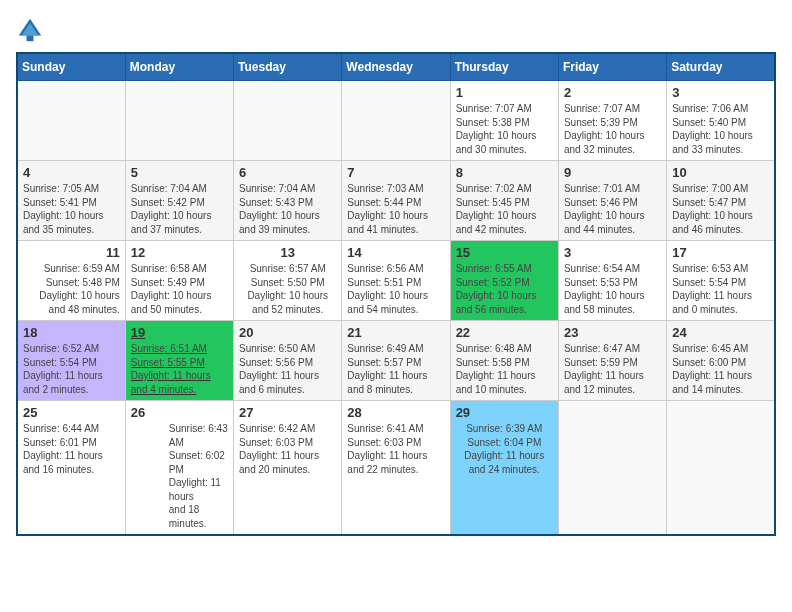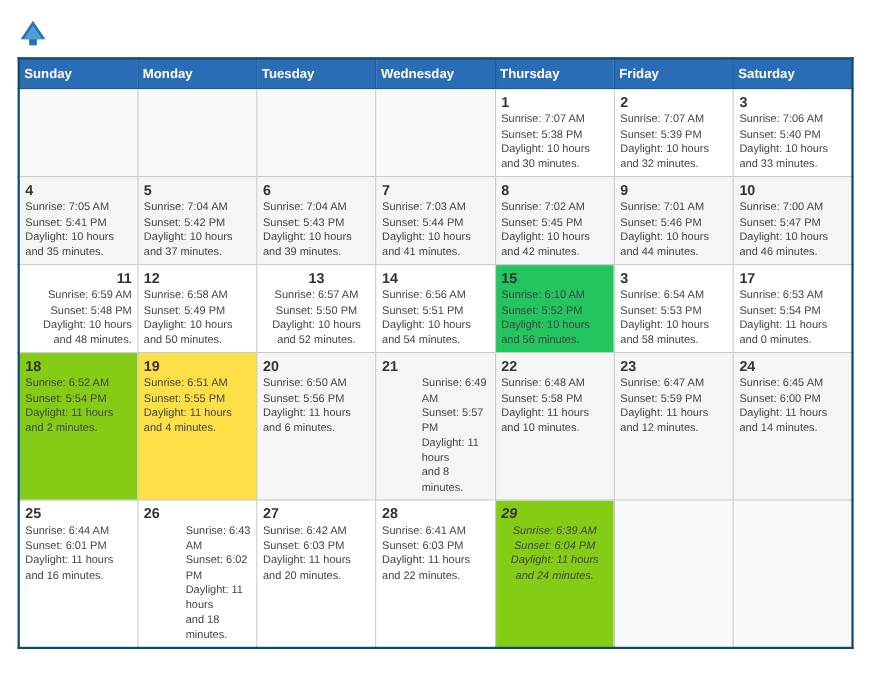"Sunrise: 6:10 AM" div.day-info { text: 6:10 -> 6:55 }
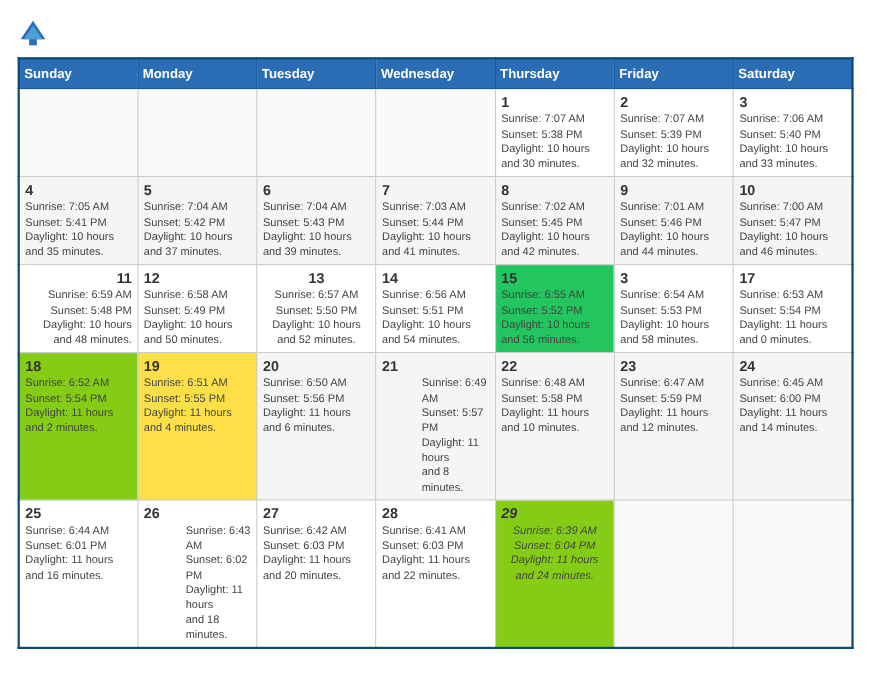"18" td { background: #84cc16 -> #c4b5fd }
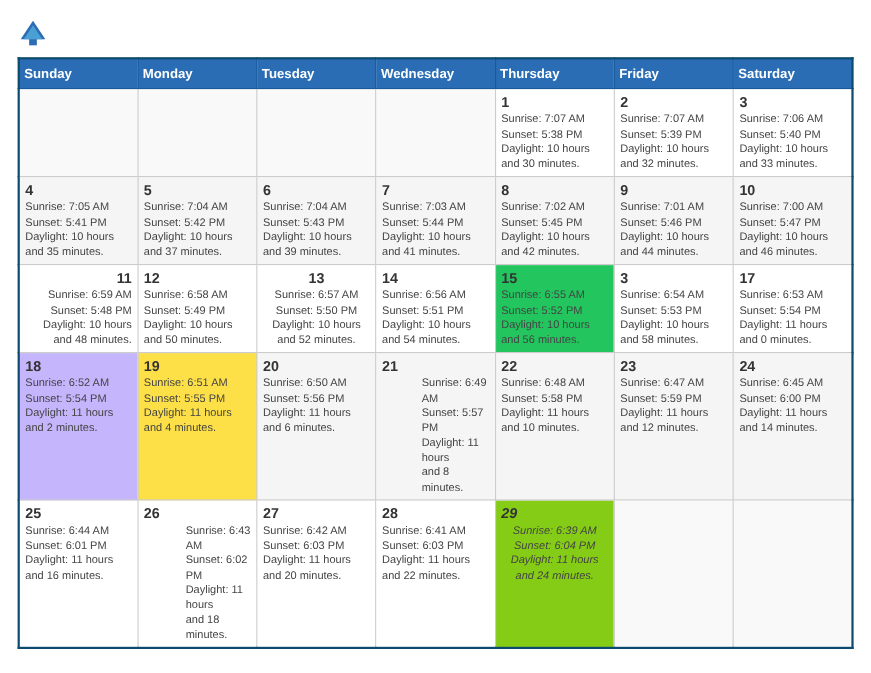"19" td { background: #fde047 -> #22c55e; text-decoration: none -> underline }
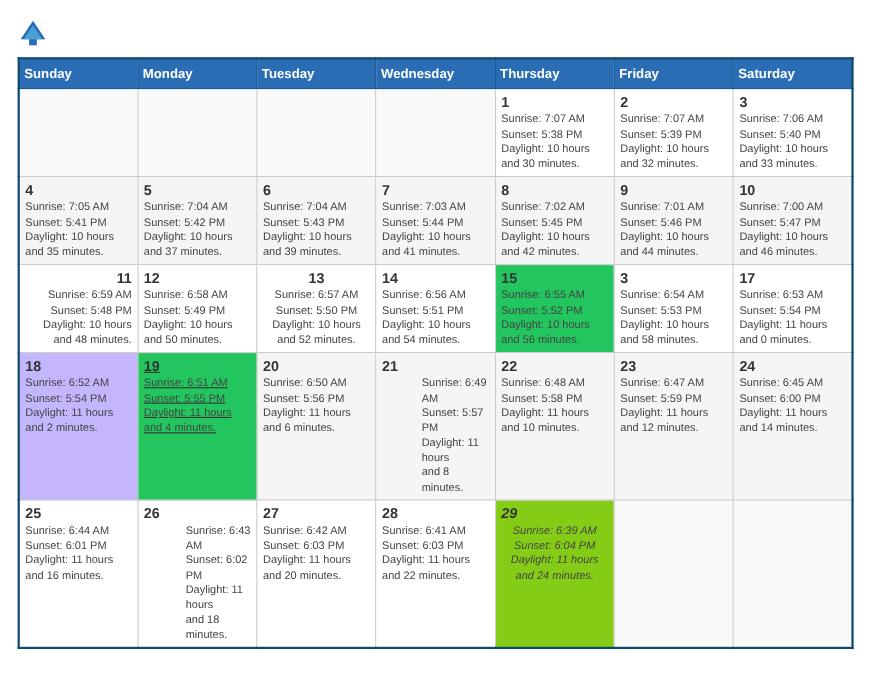"Sunrise: 6:49 AM" div.day-info { margin-left: 36px -> none }
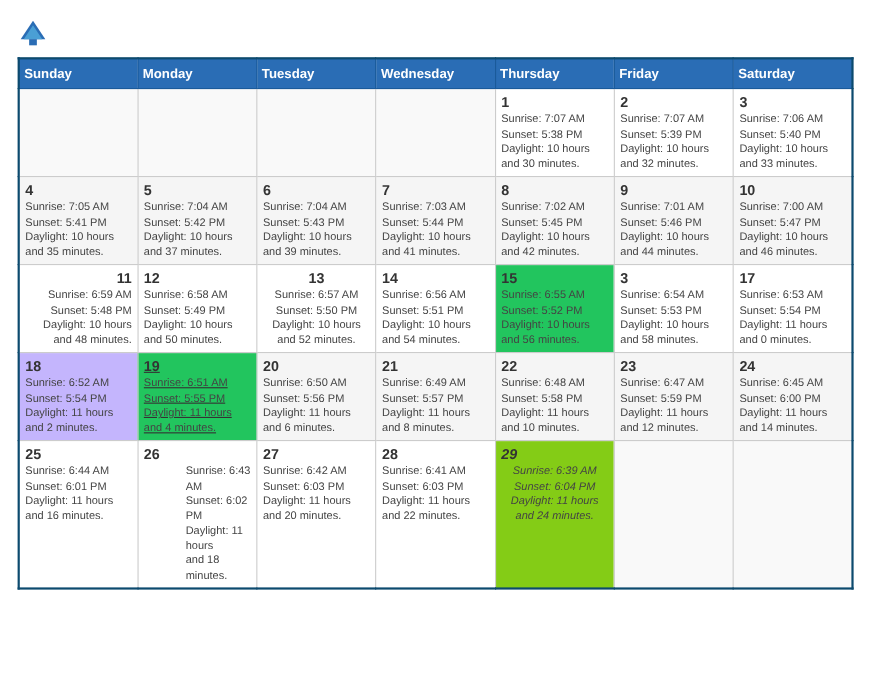"29" td { background: #84cc16 -> #7dd3fc; font-style: italic -> none }
